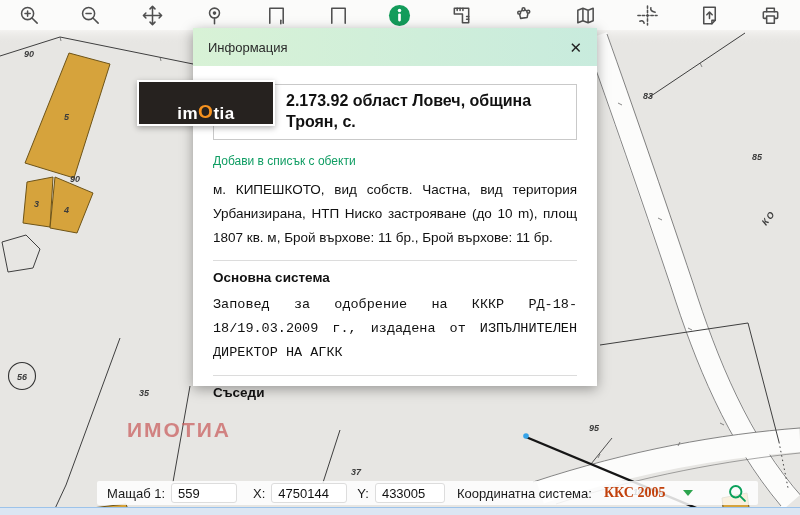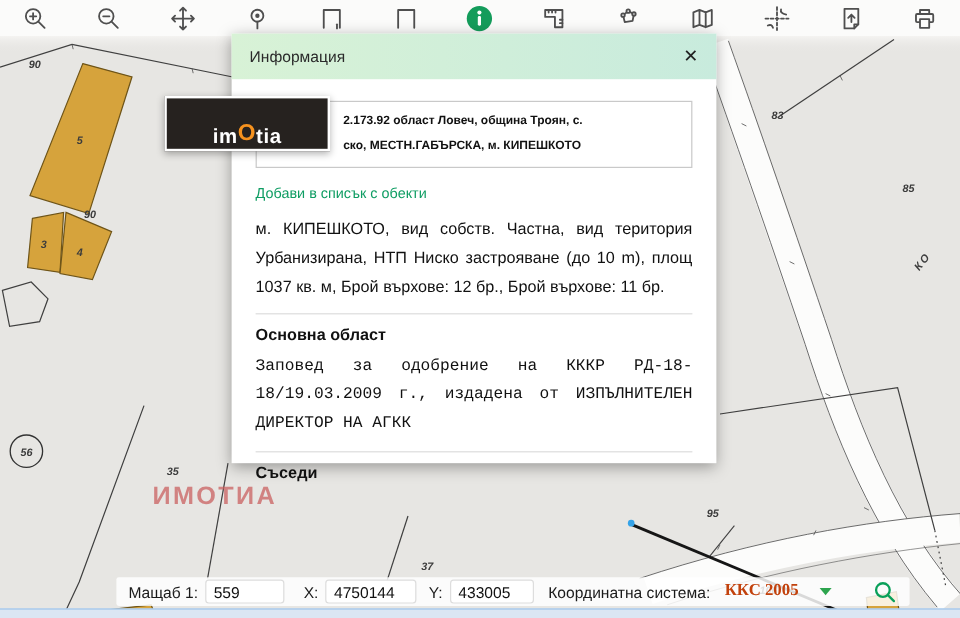"2.173.92 област Ловеч, община Троян," .title-box { font-size: 10px -> 16px }
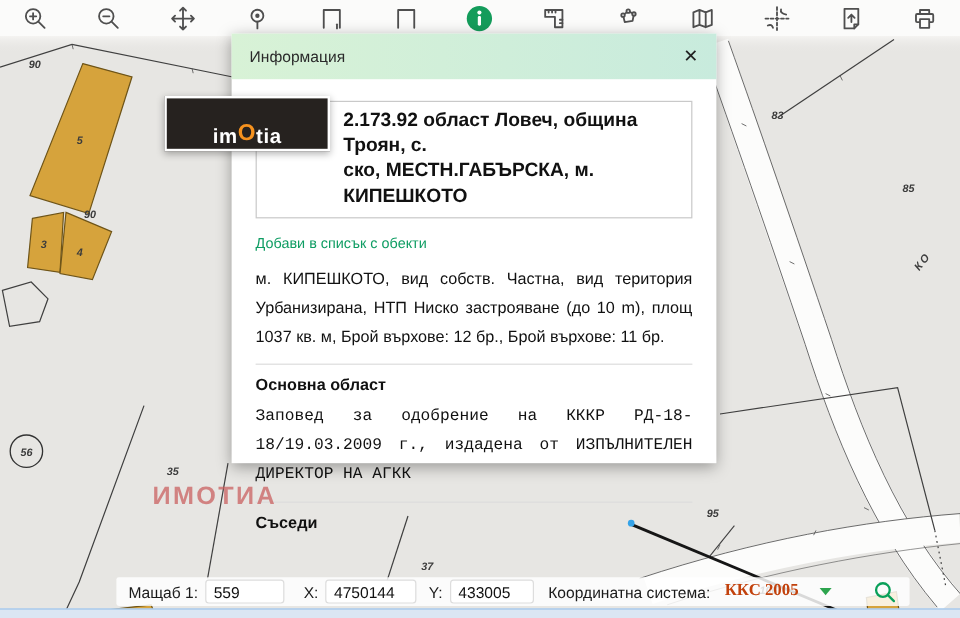"ско, МЕСТН.ГАБЪРСКА, м. КИПЕШКОТО" div { html: <div>ско, МЕСТН.ГАБЪРСКА, м. КИПЕШКОТО</div> -> none }
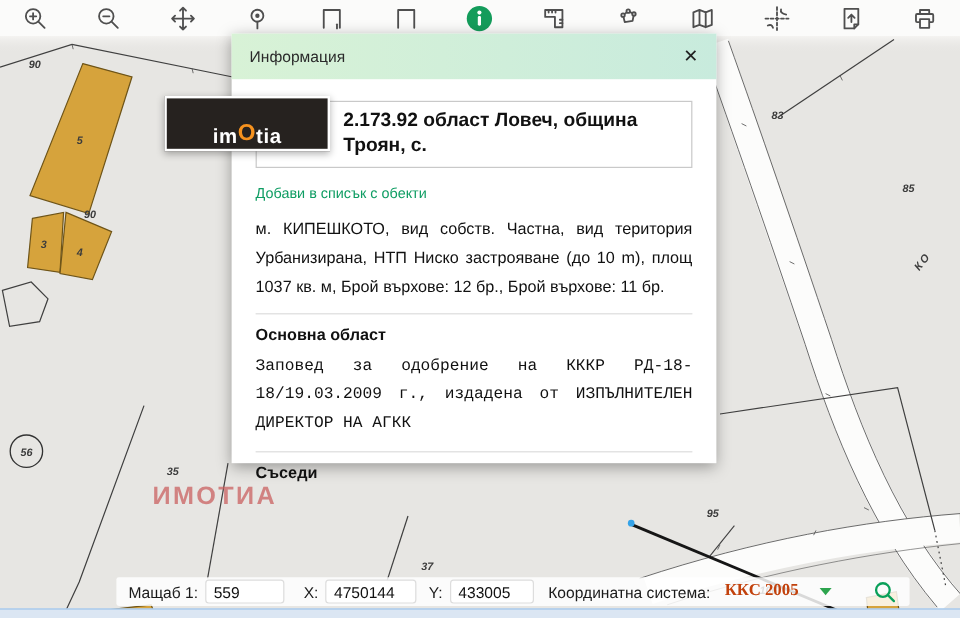"м. КИПЕШКОТО, вид собств. Частна," p.para { text: 1037 кв. м, Брой върхове: 12 -> 1807 кв. м, Брой върхове: 11 }
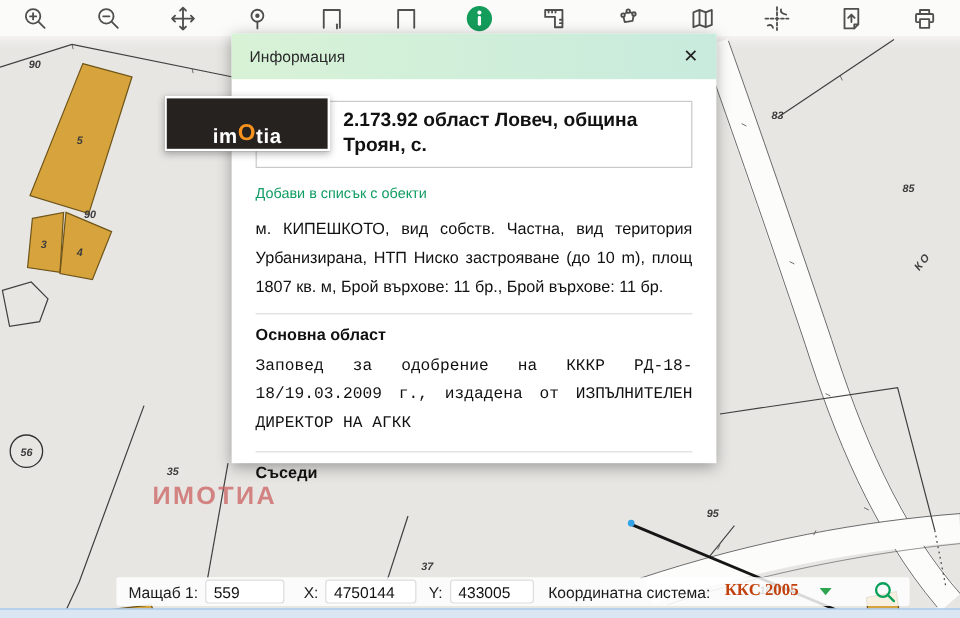"Основна област" div.sect-head { text: област -> система }
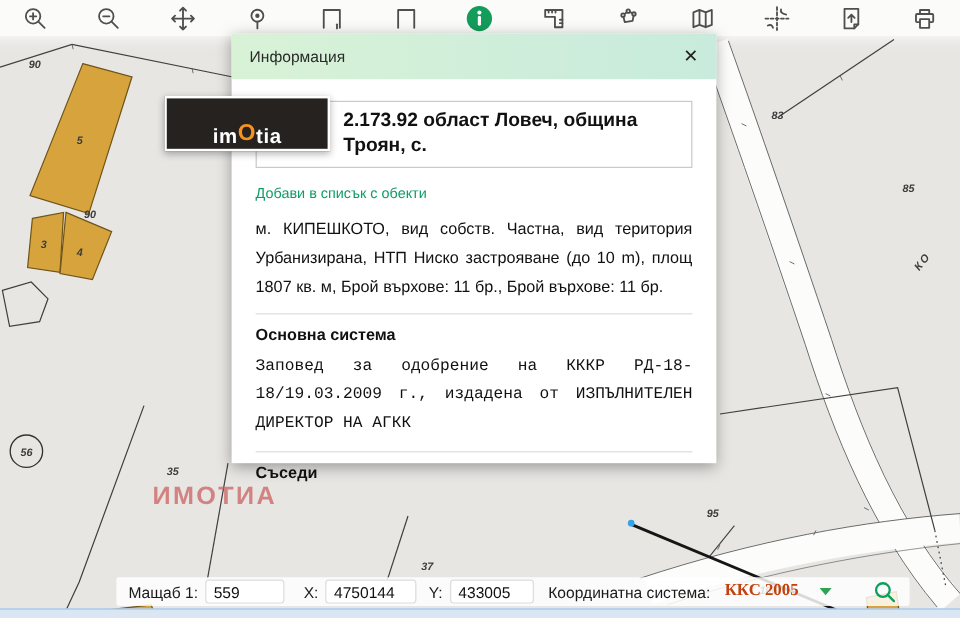"ИМОТИА" .watermark { top: 402px -> 418px }
